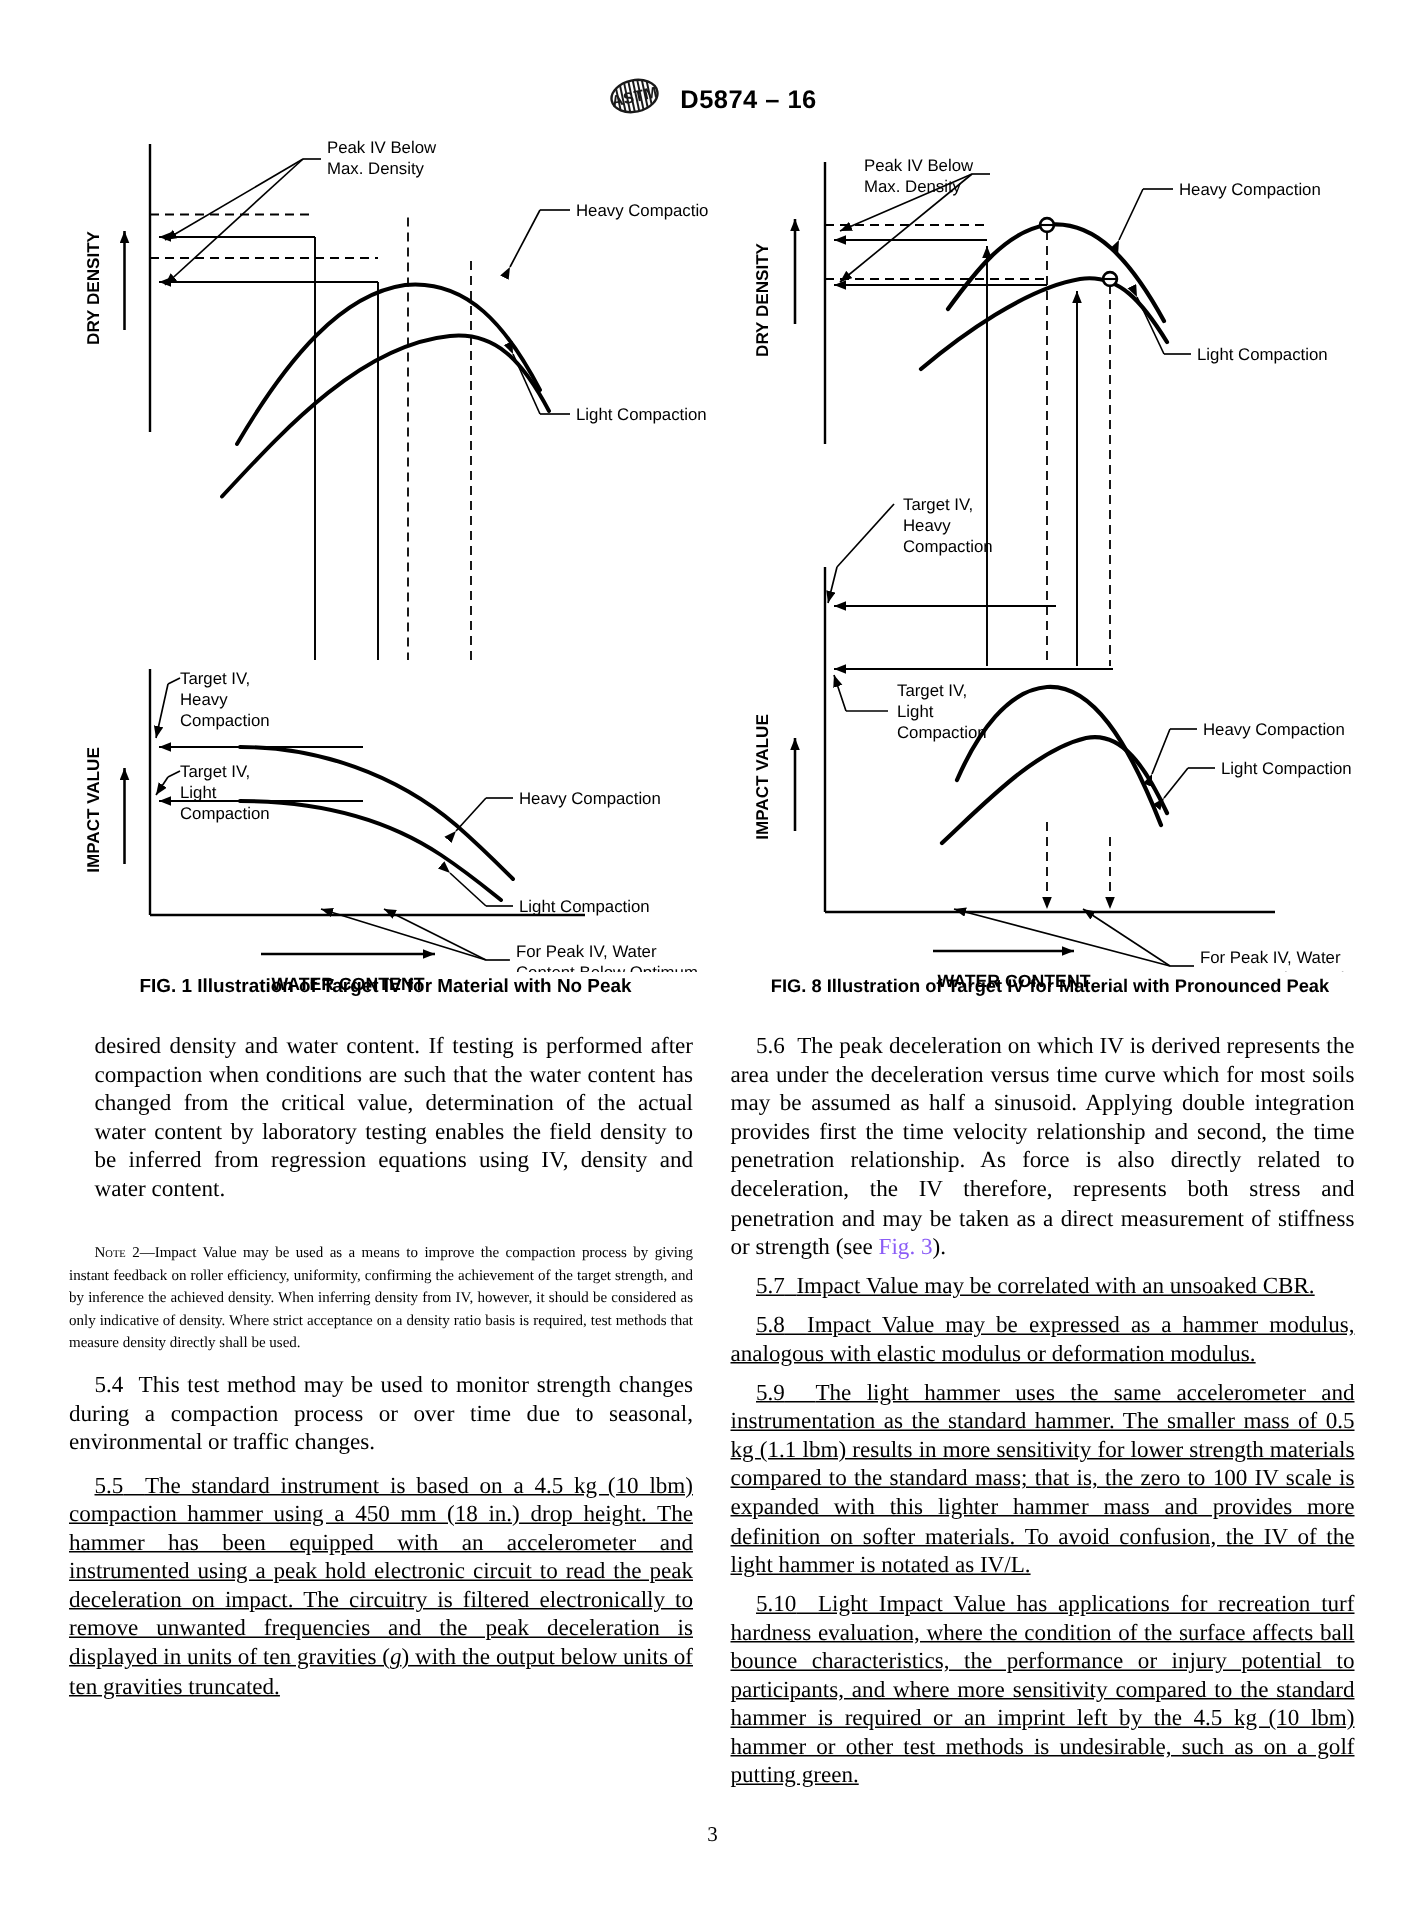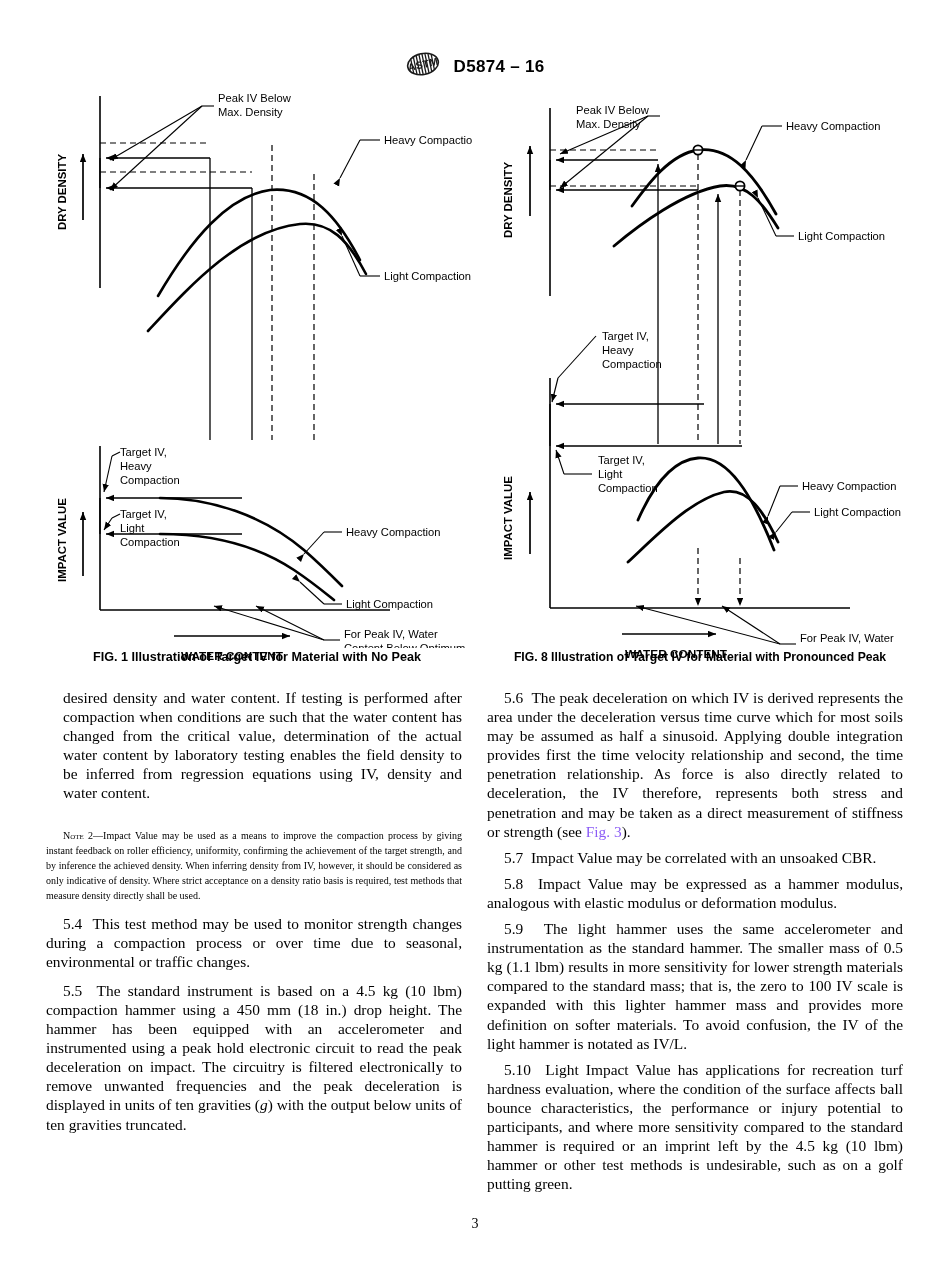"5.7 Impact Value may be" .body-para + .body-para { text-decoration: none -> underline }
